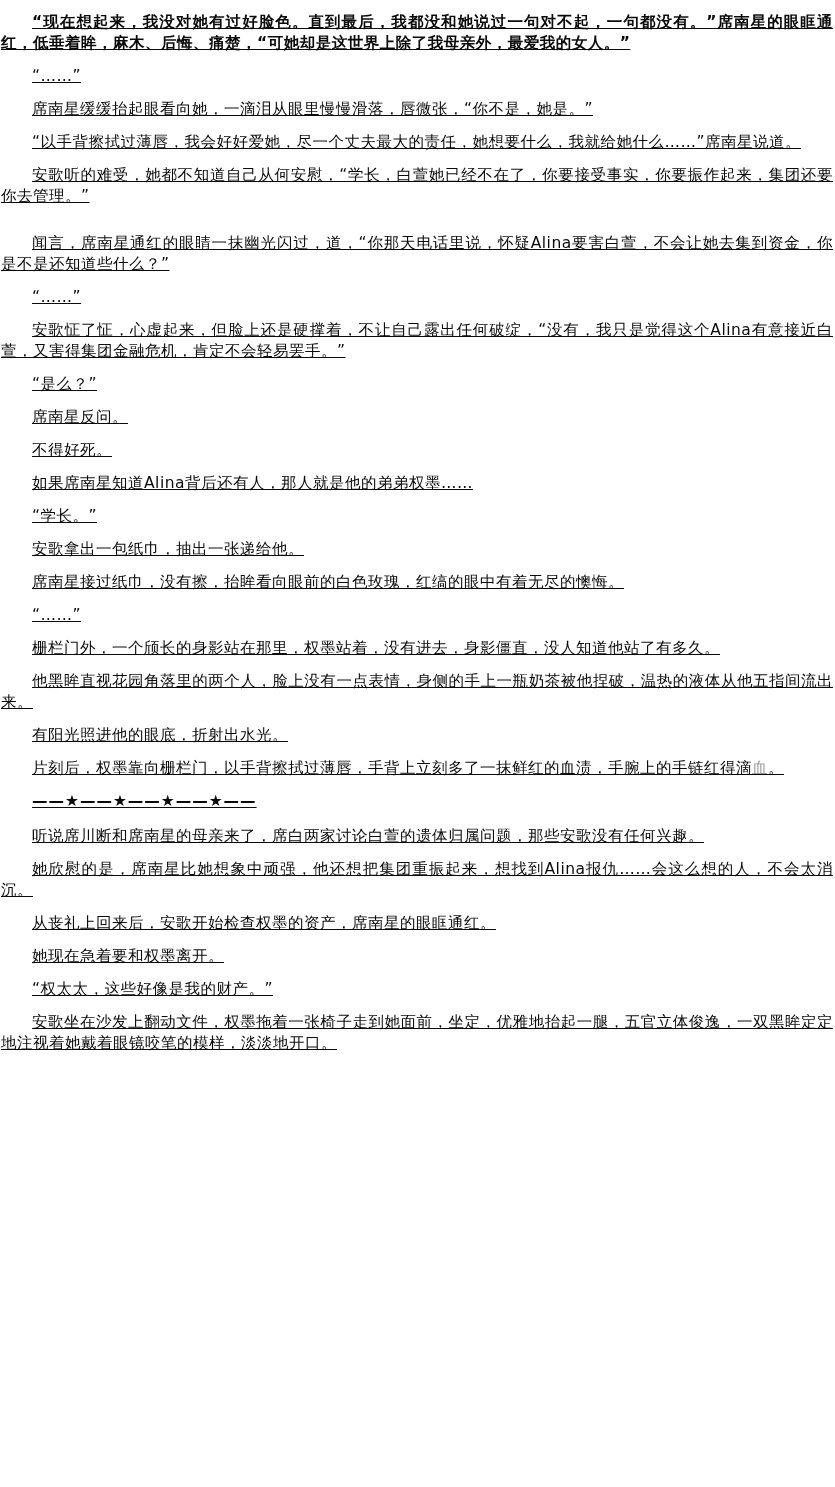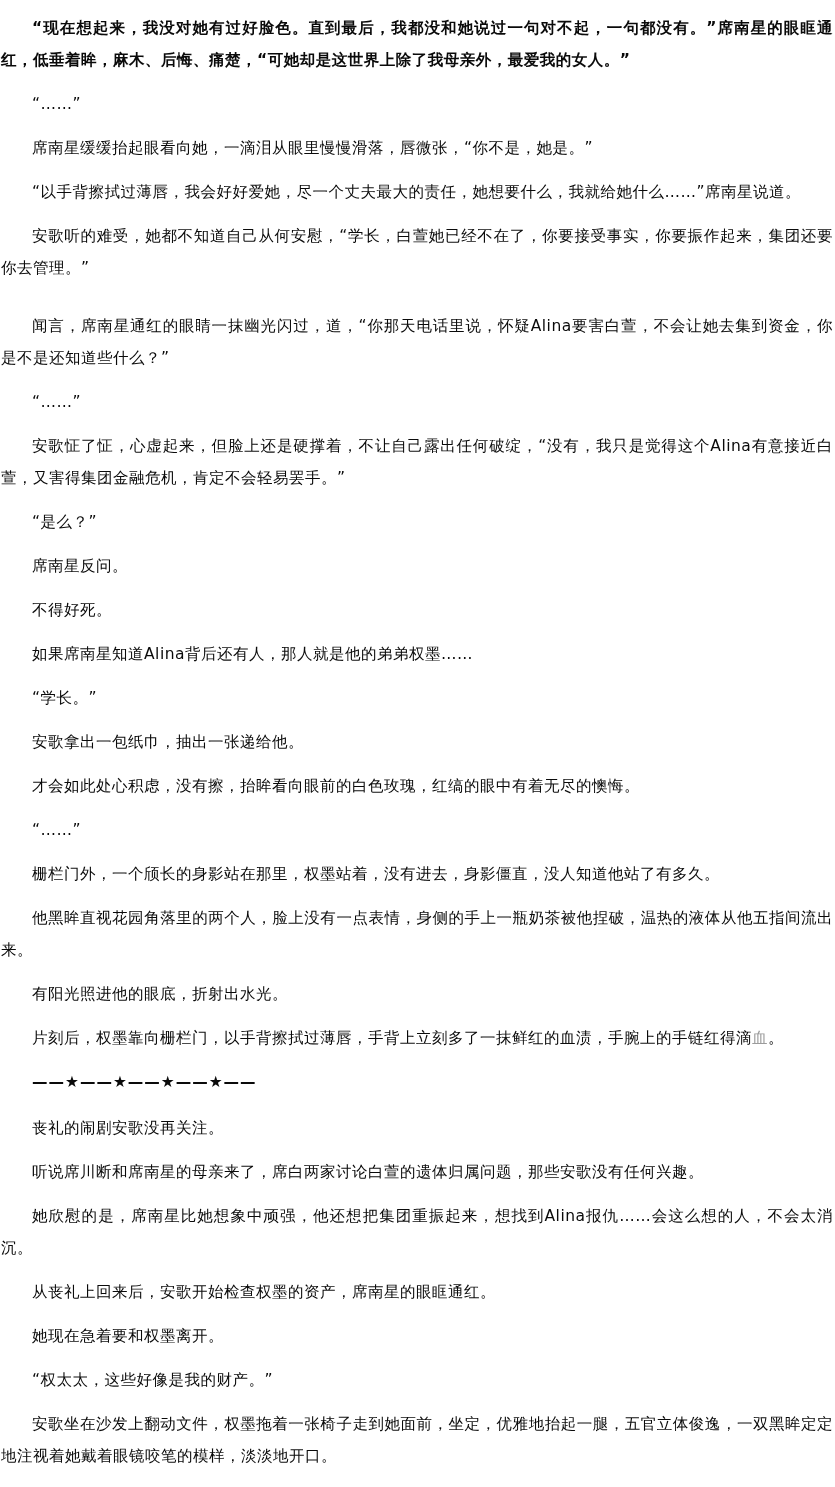"“现在想起来，我没对她有过好脸色。直到最后，我都没和她说过一句对不起，一句都没有" .chapter p { line-height: 32px -> 21px; text-decoration: none -> underline }
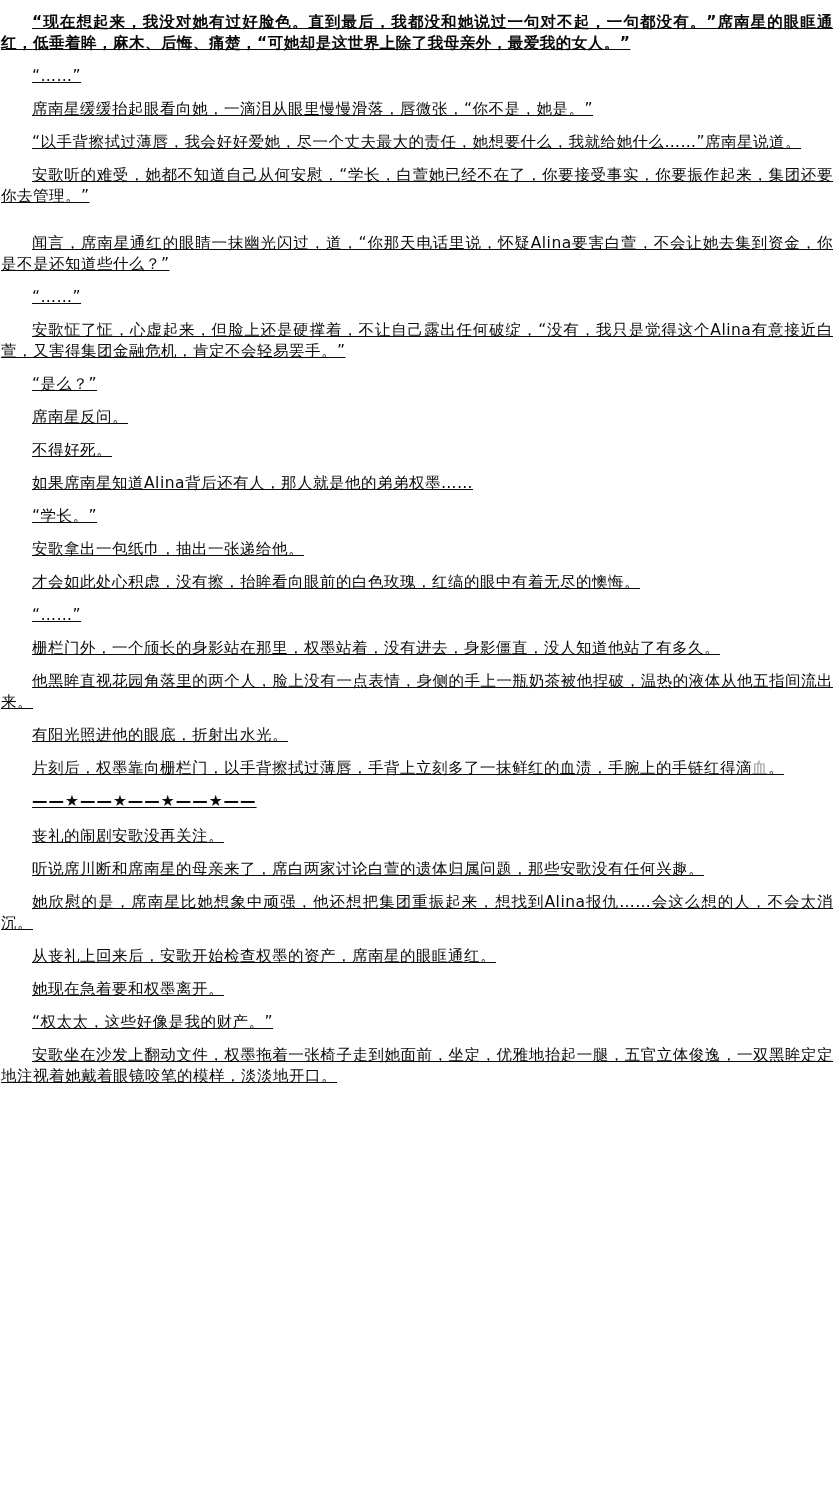"才会如此处心积虑，没有擦，抬眸看向眼前的白色玫瑰，红缟的眼中有着无尽的懊悔。" span { text: 才会如此处心积虑 -> 席南星接过纸巾 }
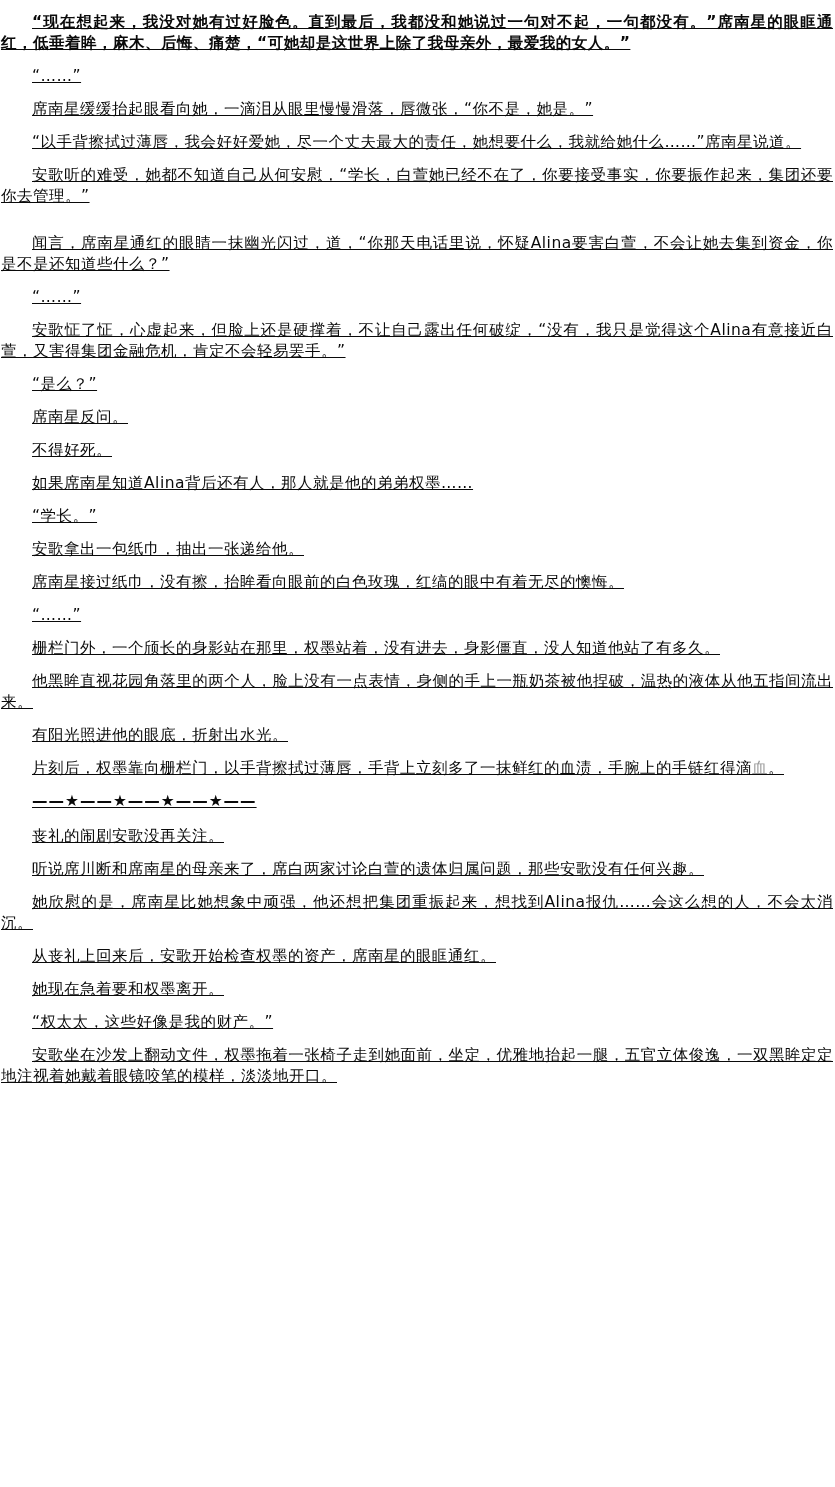"丧礼的闹剧安歌没再关注。" p { html: <p><span>丧礼的闹剧安歌没再关注。</span></p> -> none }
